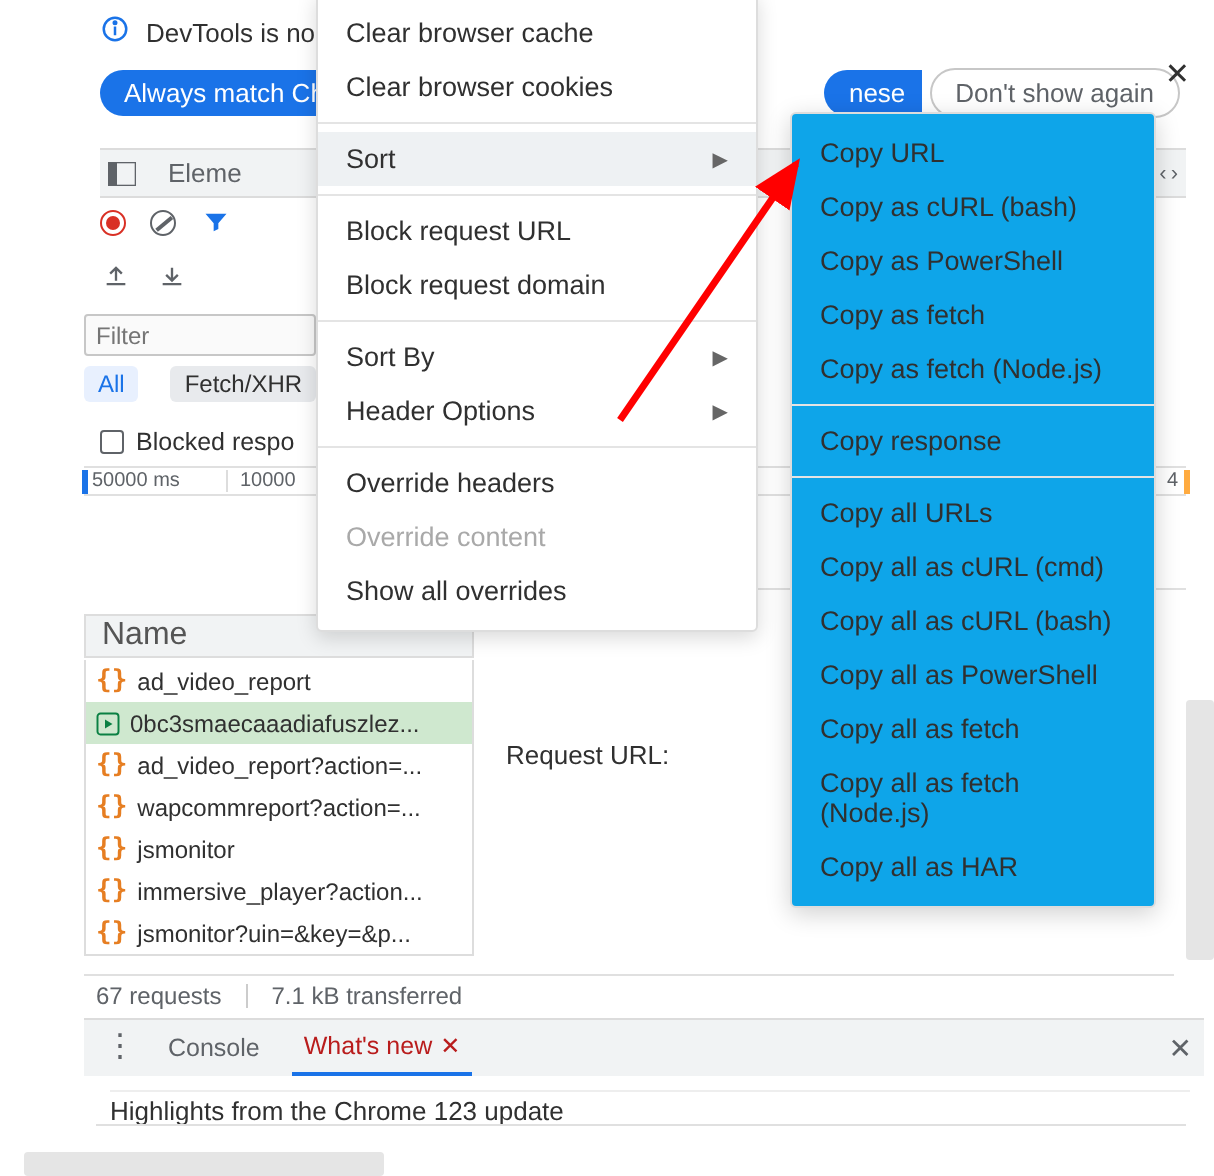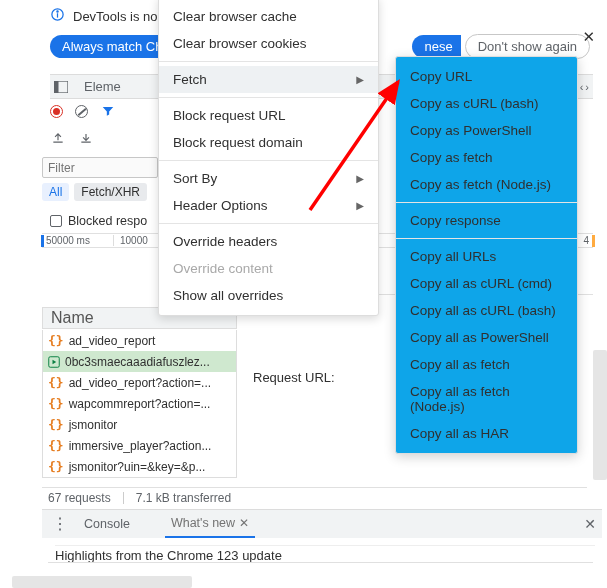"Fetch" span { text: Fetch -> Sort }
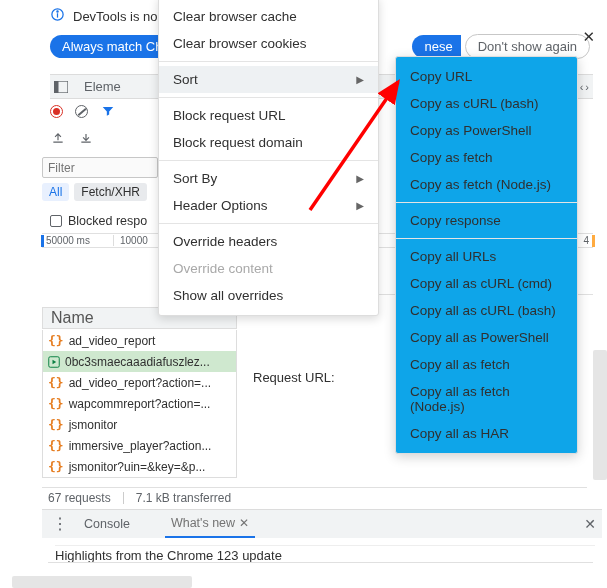"All" .filter-row { gap: 5px -> 16px }
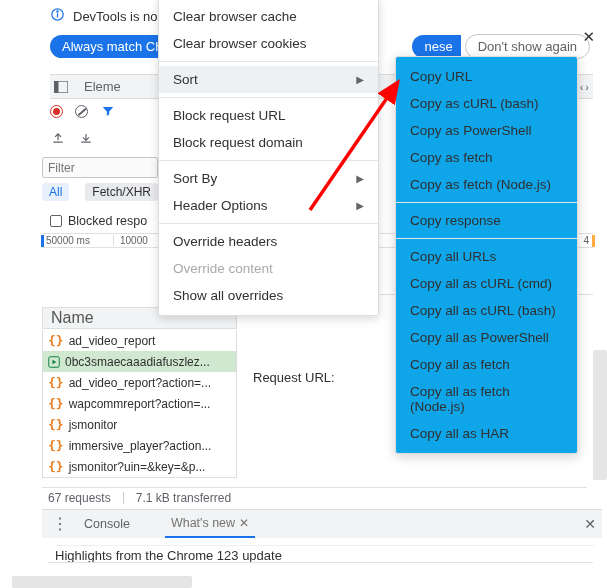"What's new" .drawer .tab2.active { color: #737373 -> #b91c1c; margin-left: 19px -> none }
